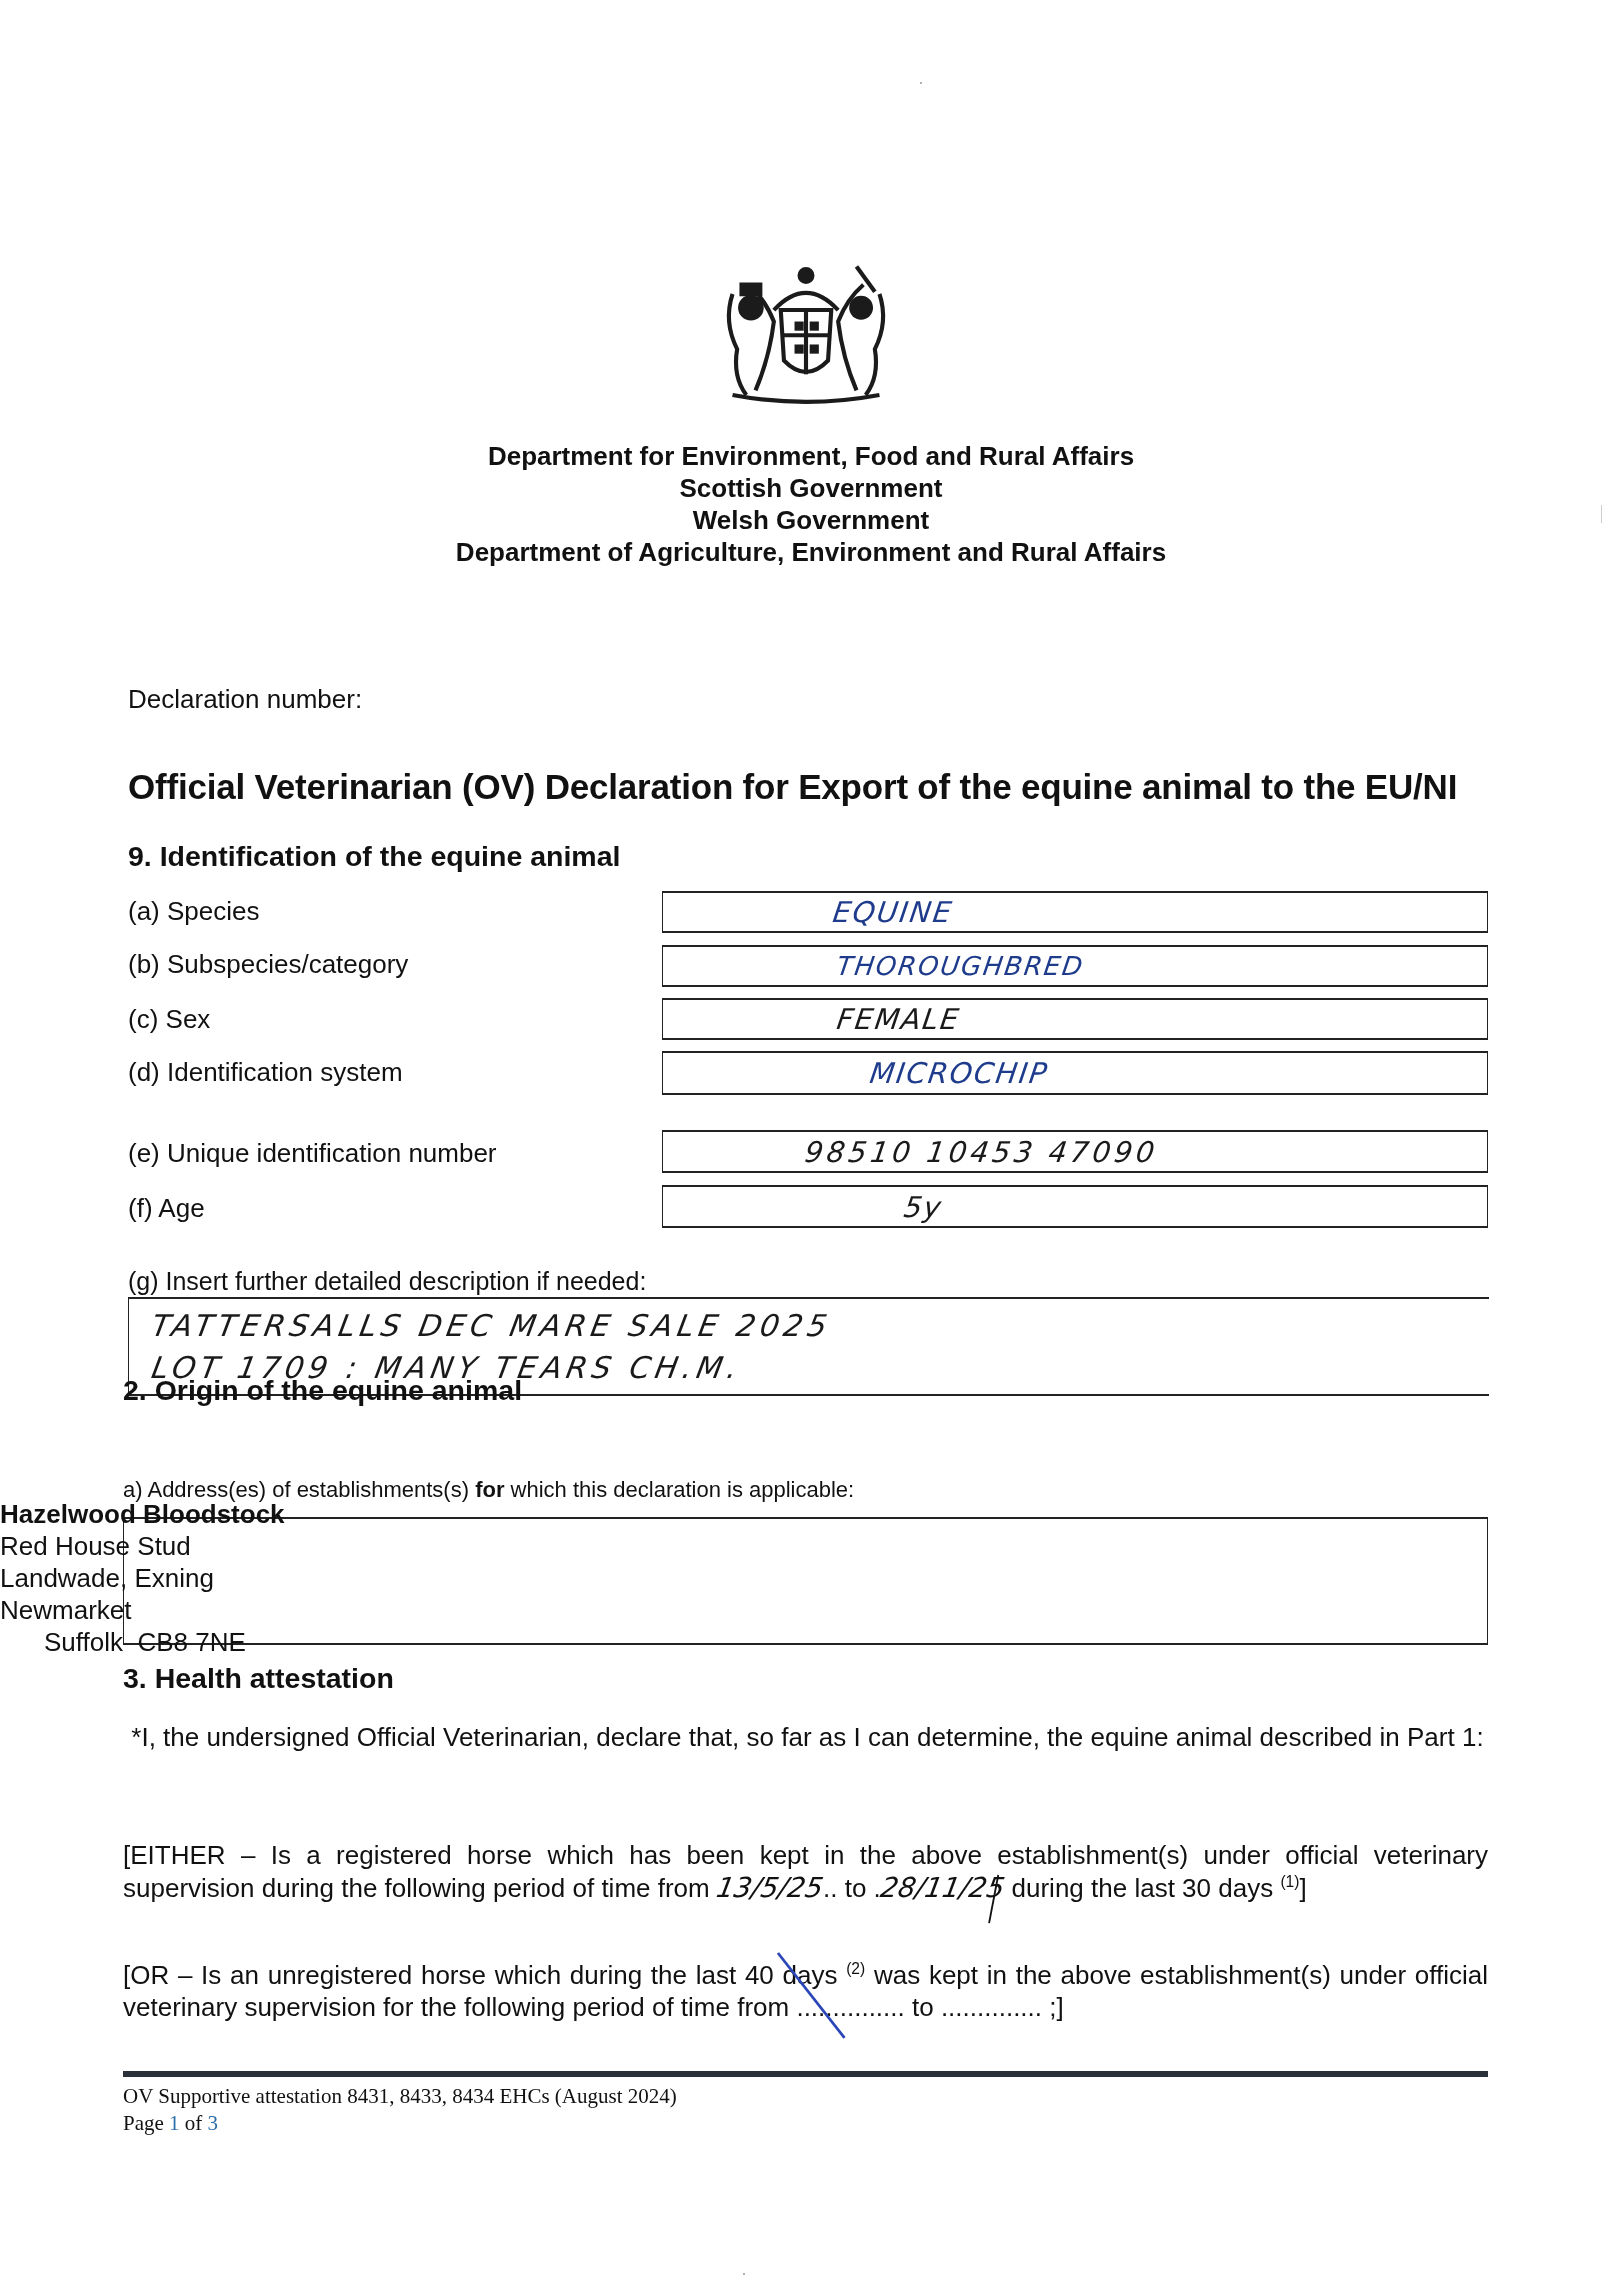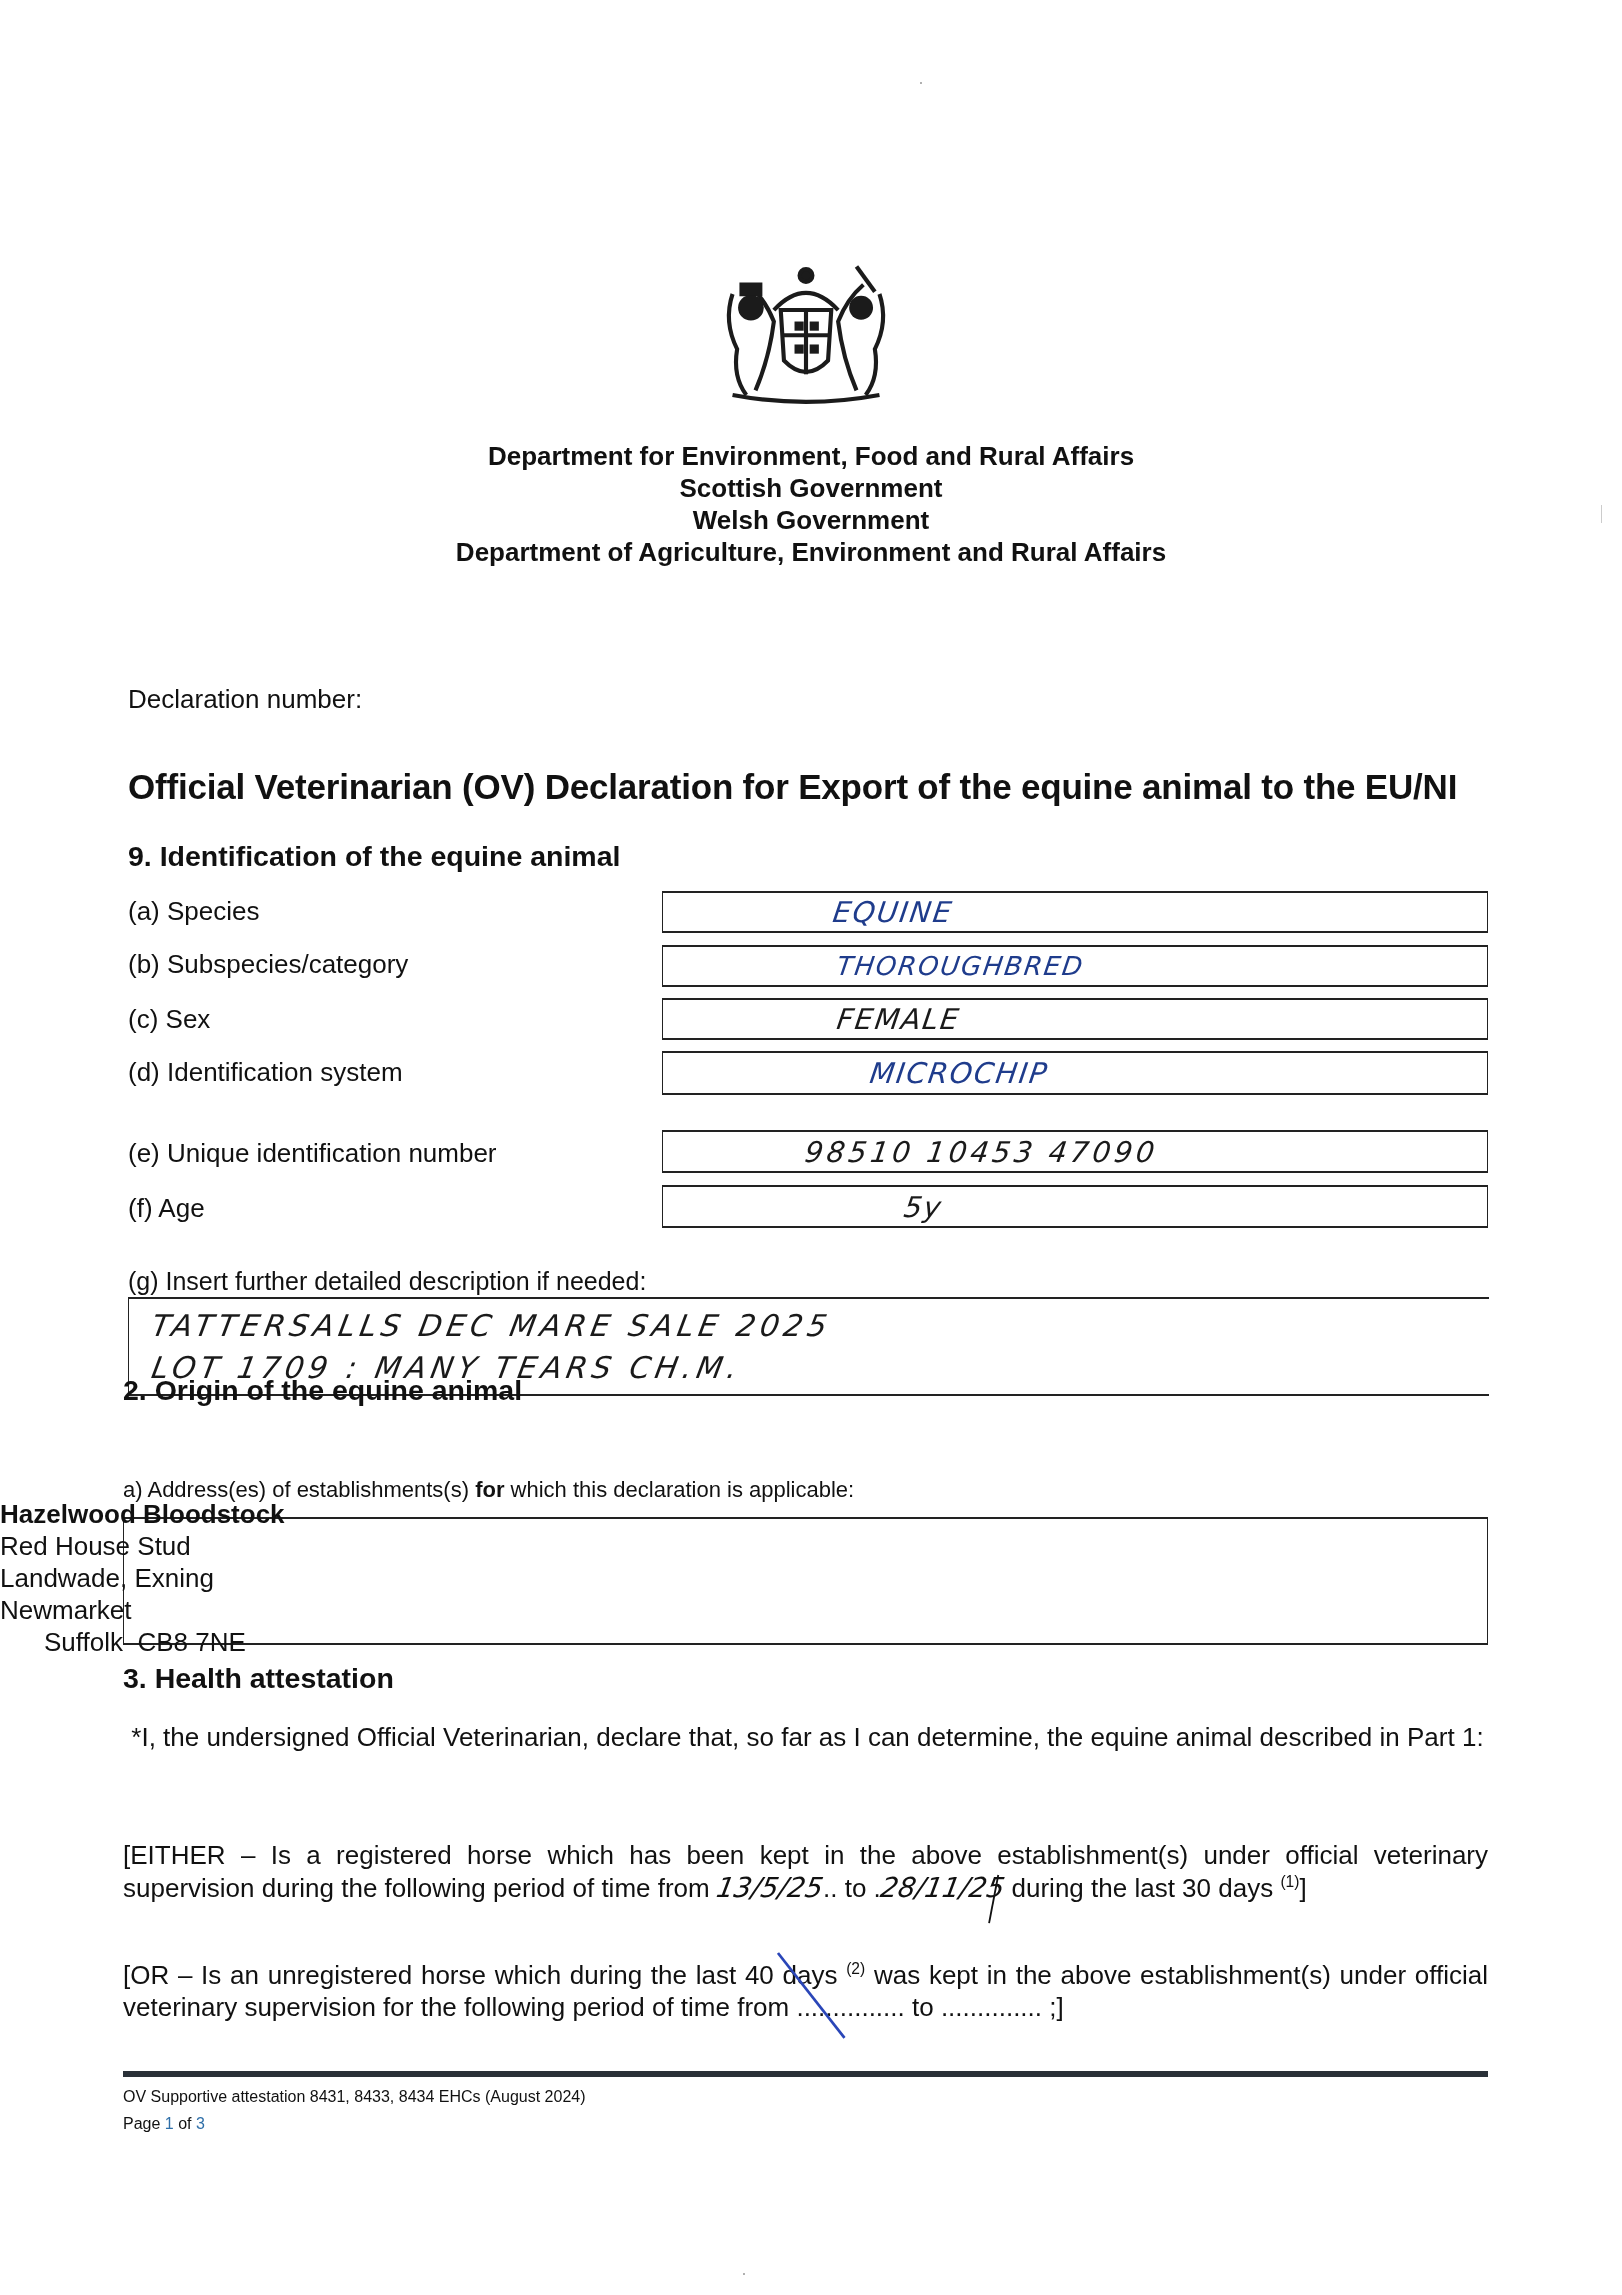"OV Supportive attestation 8431, 8433," .footer-text { font-family: none -> Liberation Serif, serif; font-size: 16px -> 21px }
